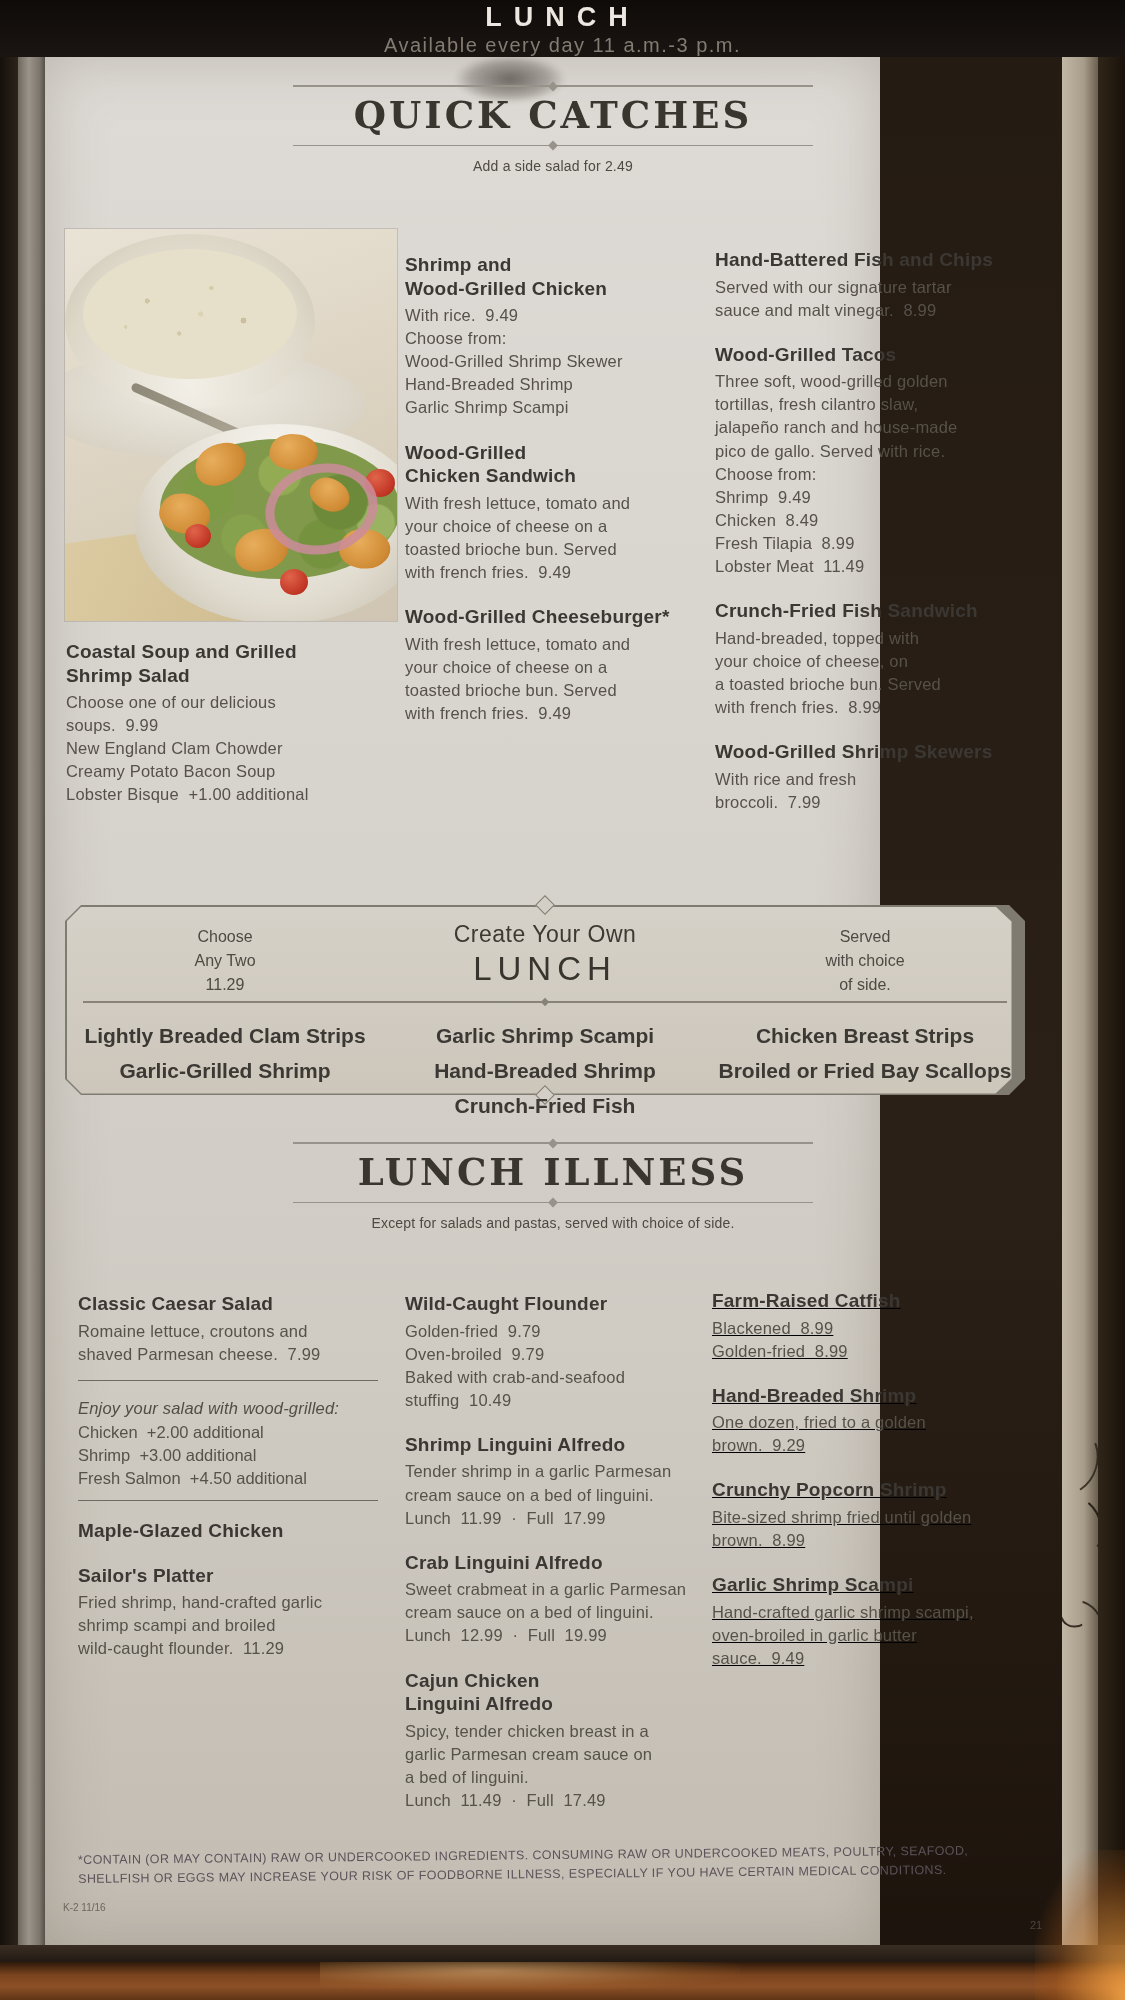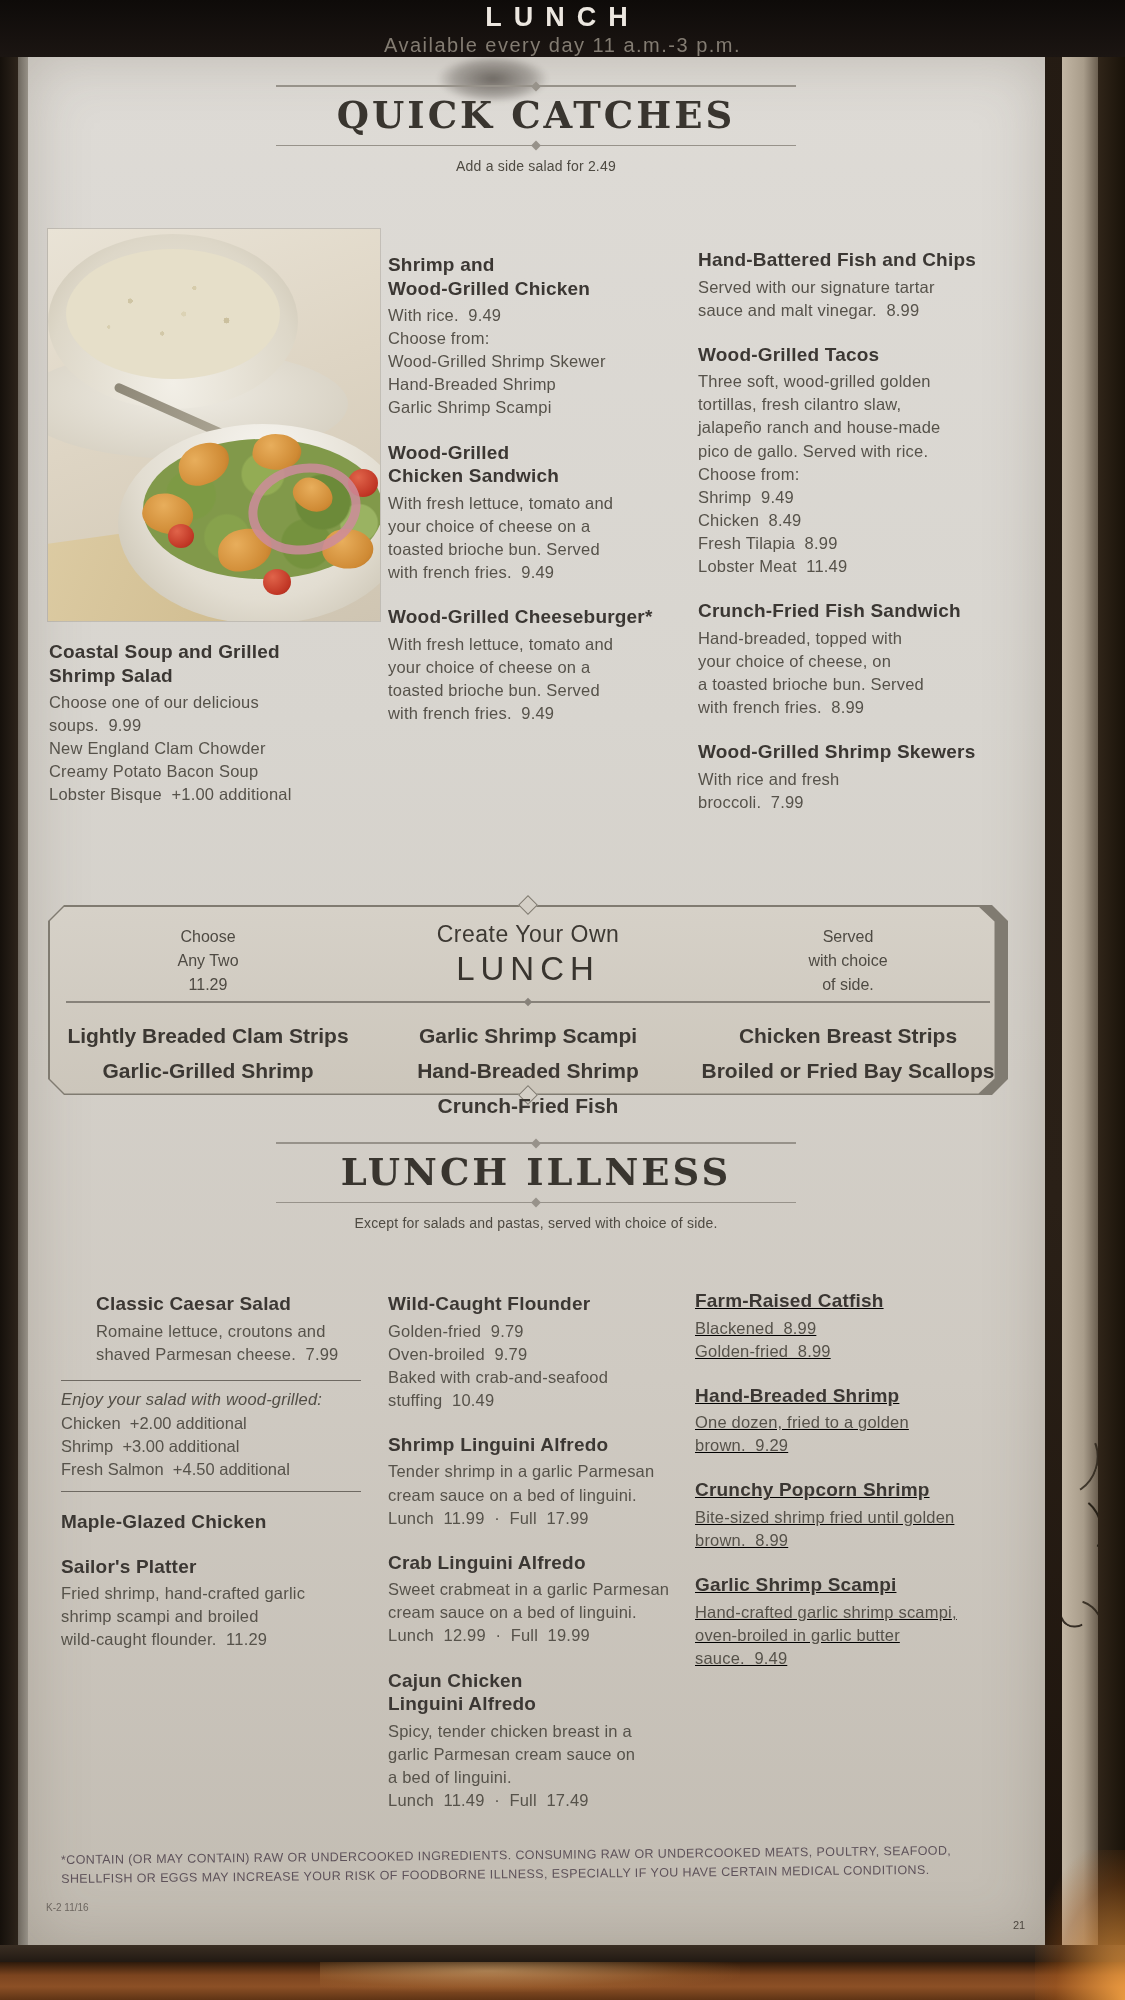"QUICK CATCHES" .page { left: 28px -> 45px; width: 1017px -> 835px }
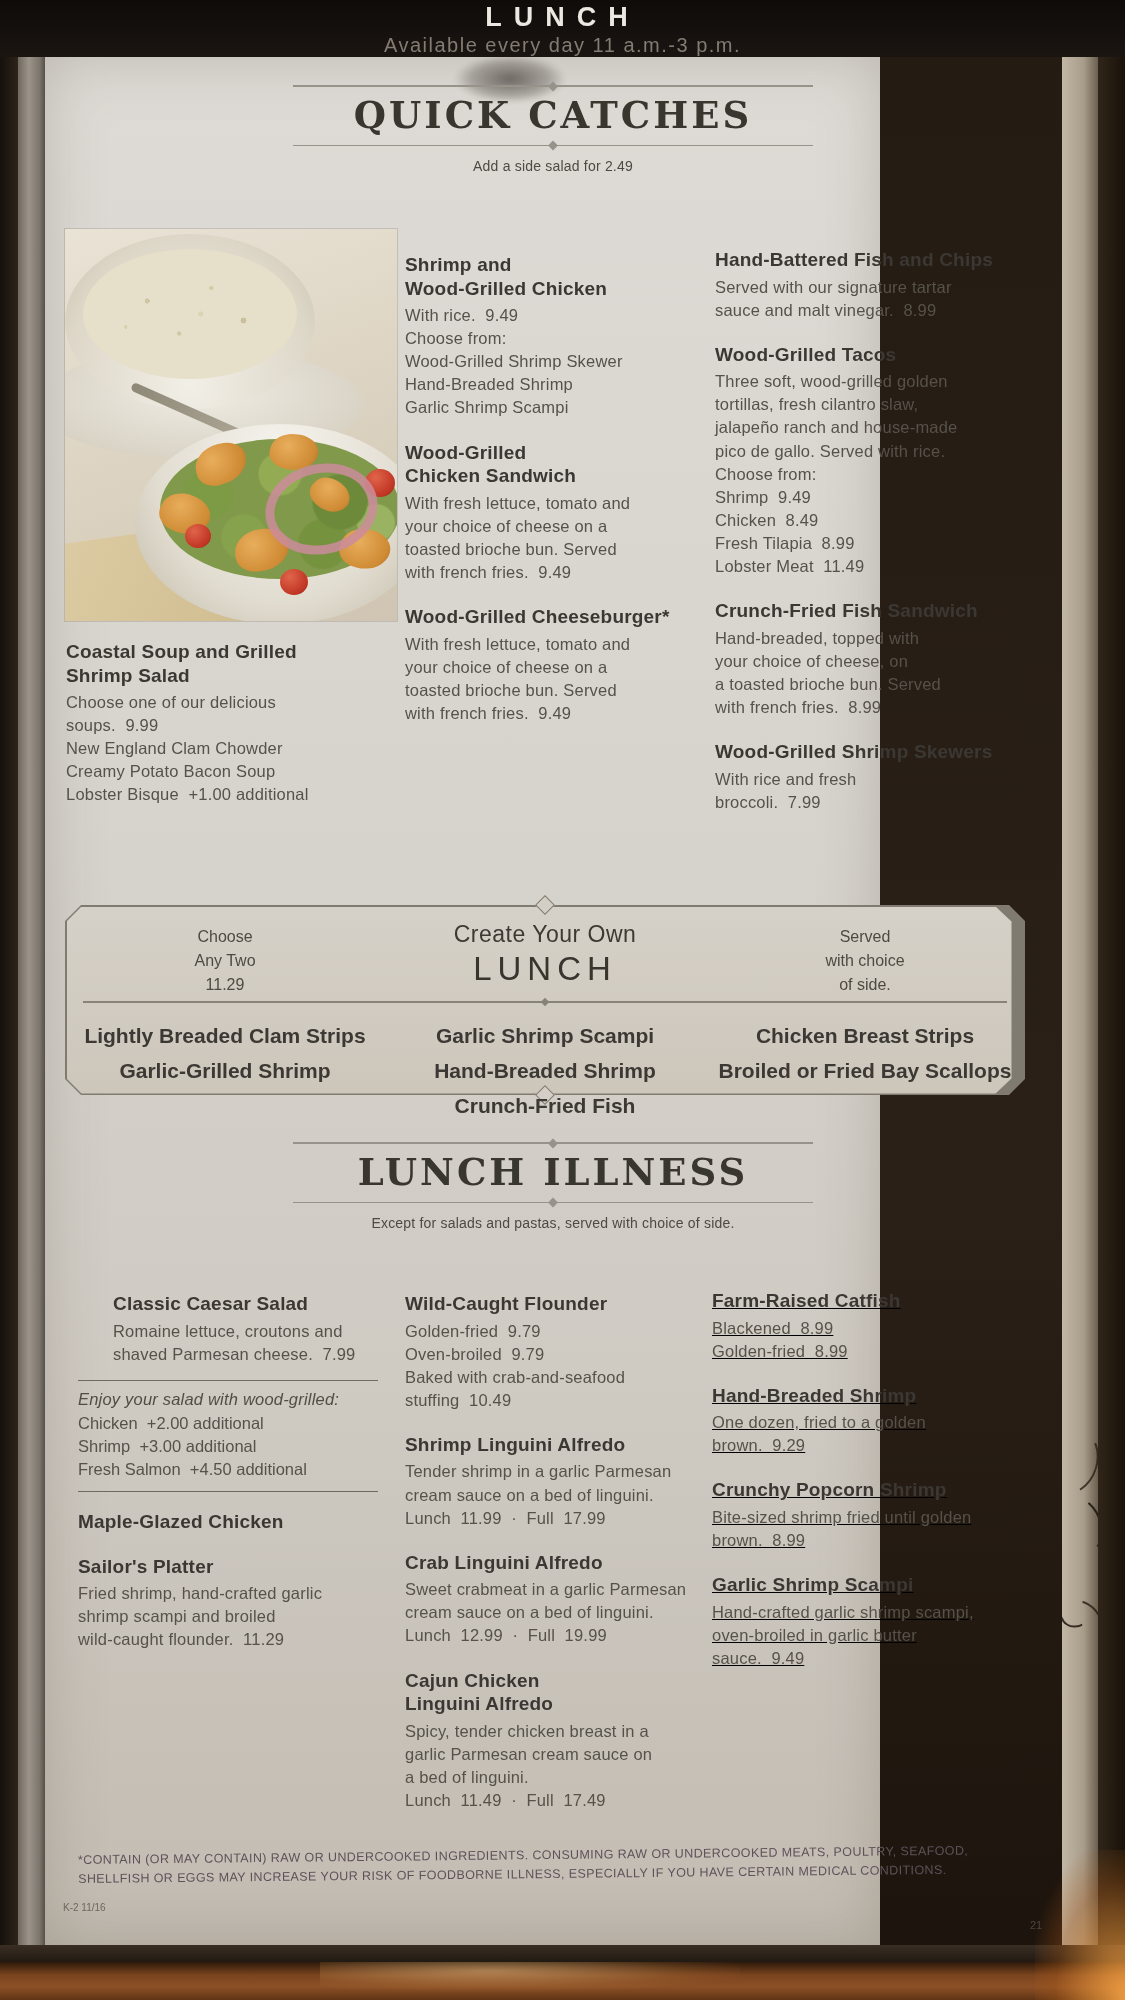"Classic Caesar Salad" div.mi { margin-left: 35px -> none }
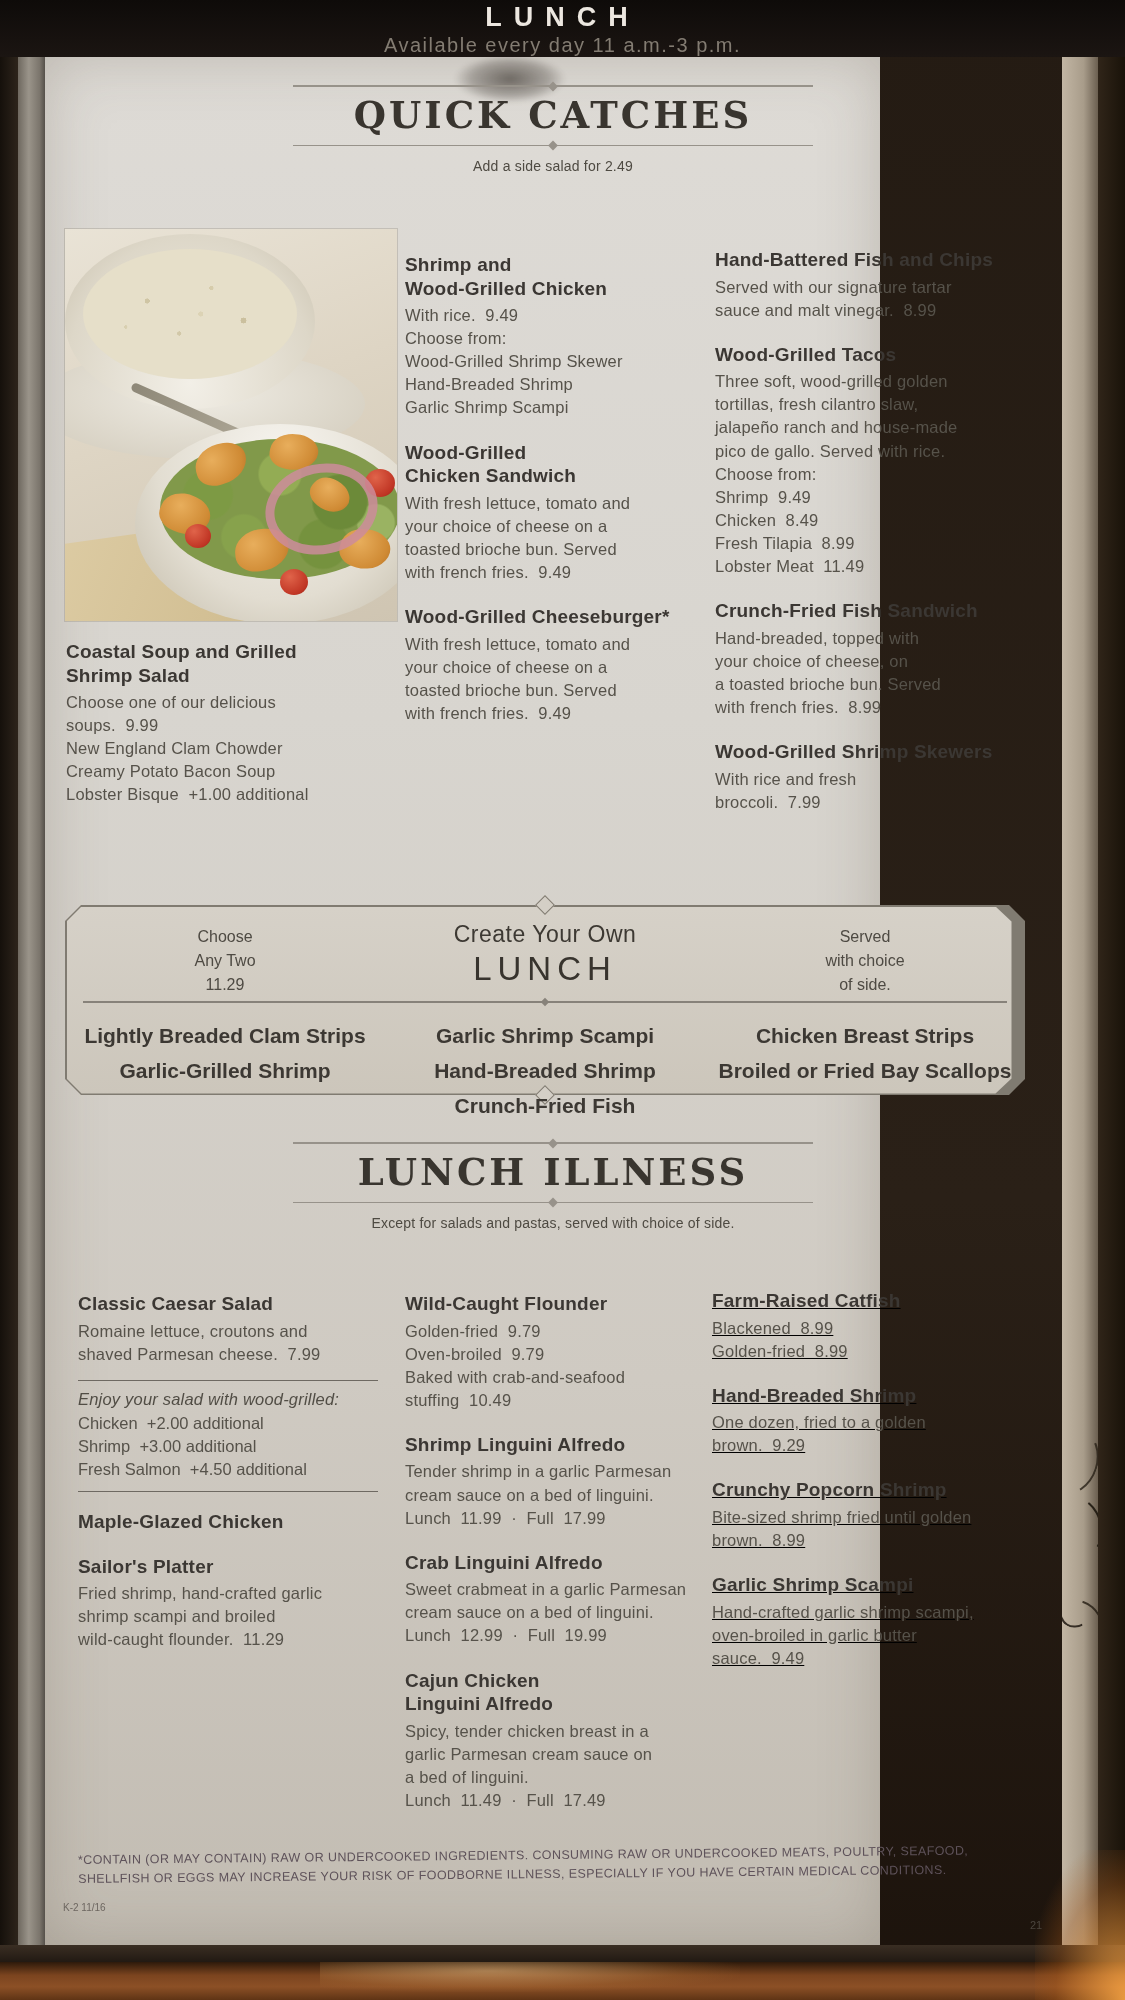"Enjoy your salad with wood-grilled:" .addon { padding: 9px 0 10px -> 18px 0 10px }
